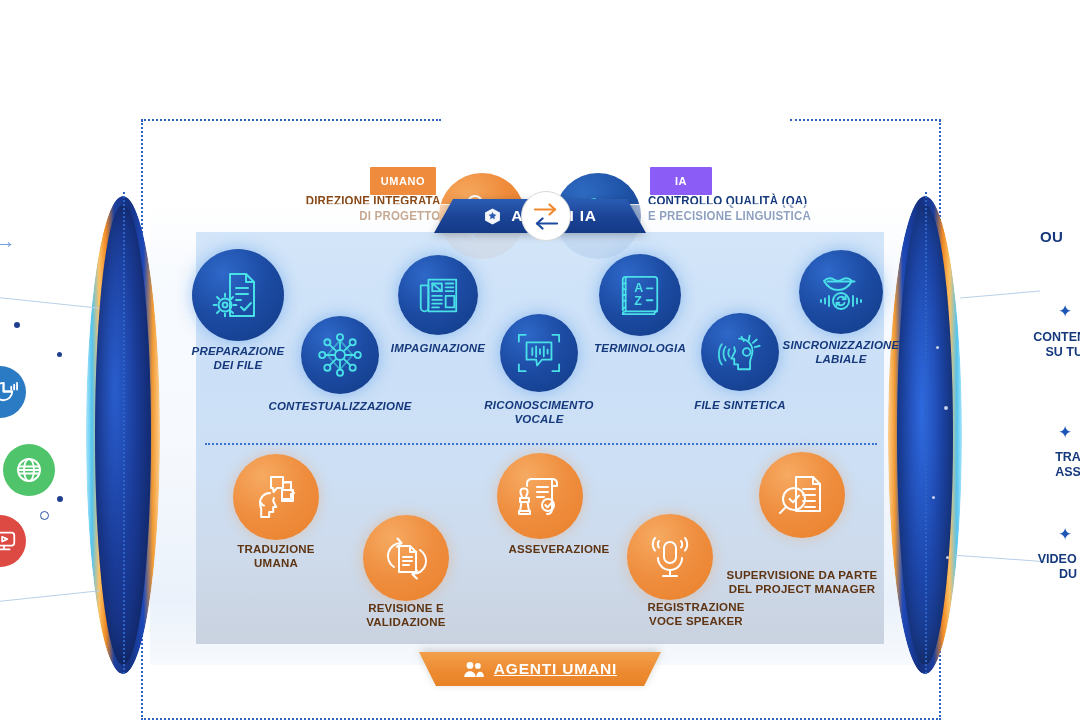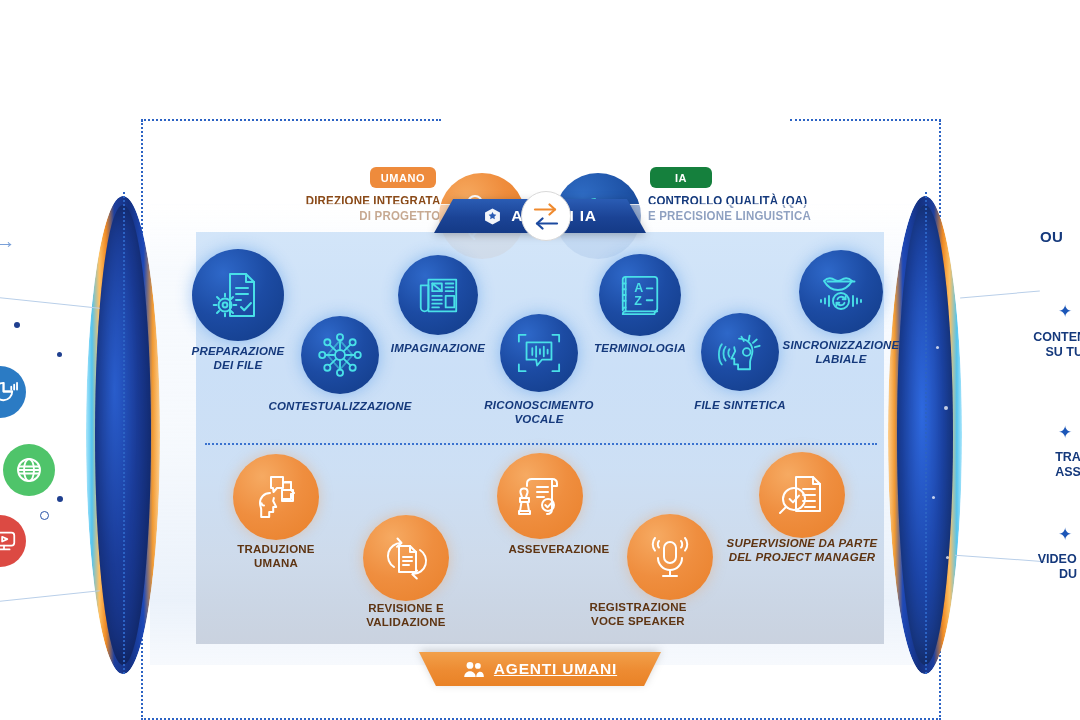"UMANO" .pill { border-radius: 6px -> 1px; height: 21px -> 28px }
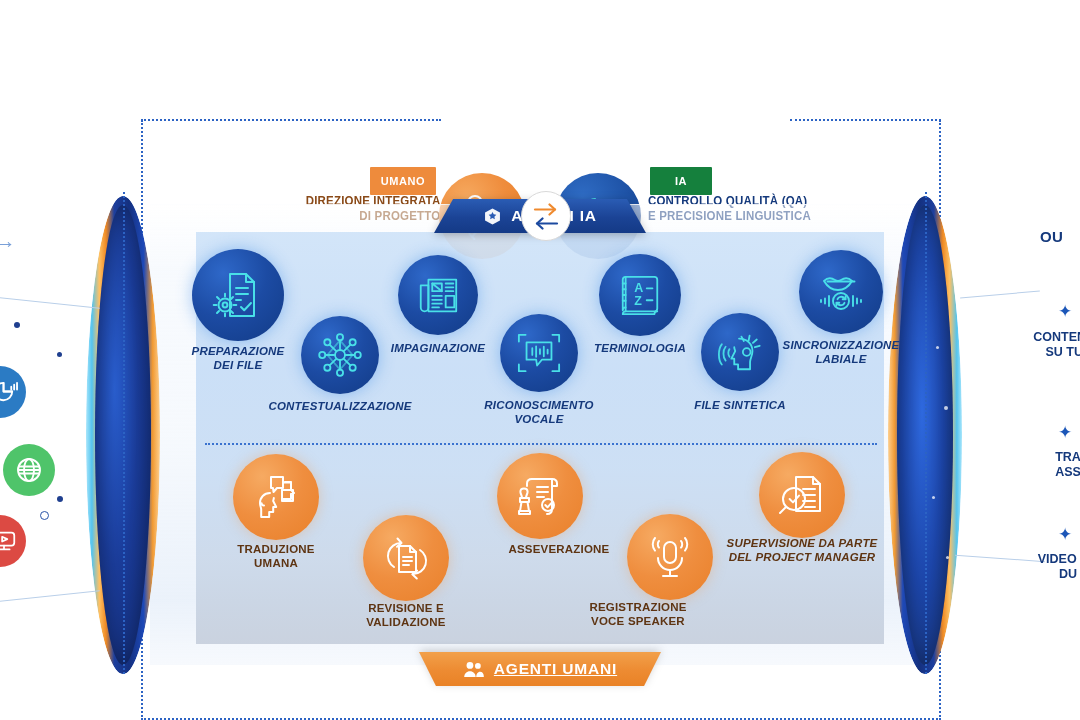"IA" .pill.ai { background: #15803d -> #8b5cf6 }
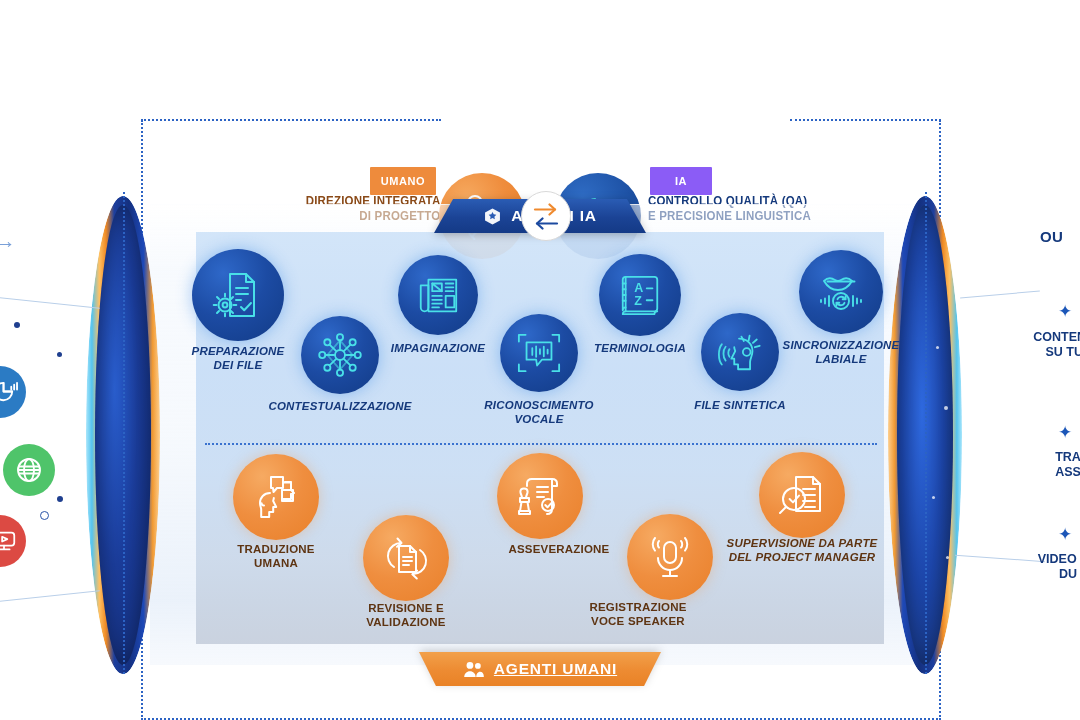"SUPERVISIONE DA PARTE" div.caption { font-style: italic -> none; top: 537px -> 569px }
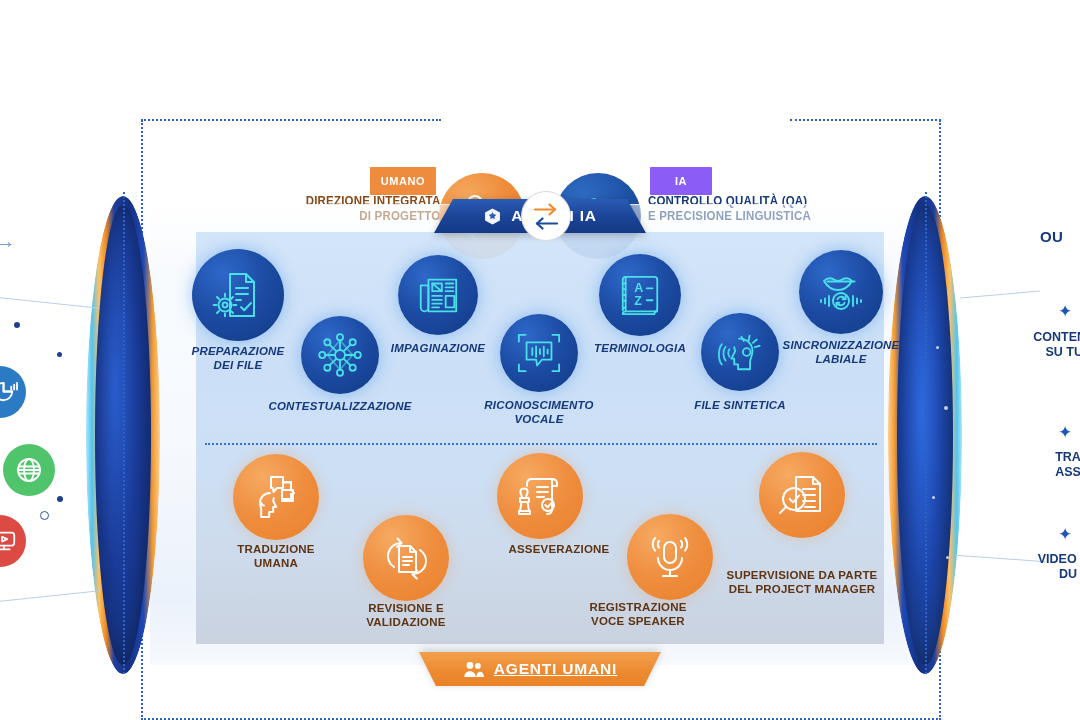"REGISTRAZIONE" div.caption { left: 638px -> 696px }
